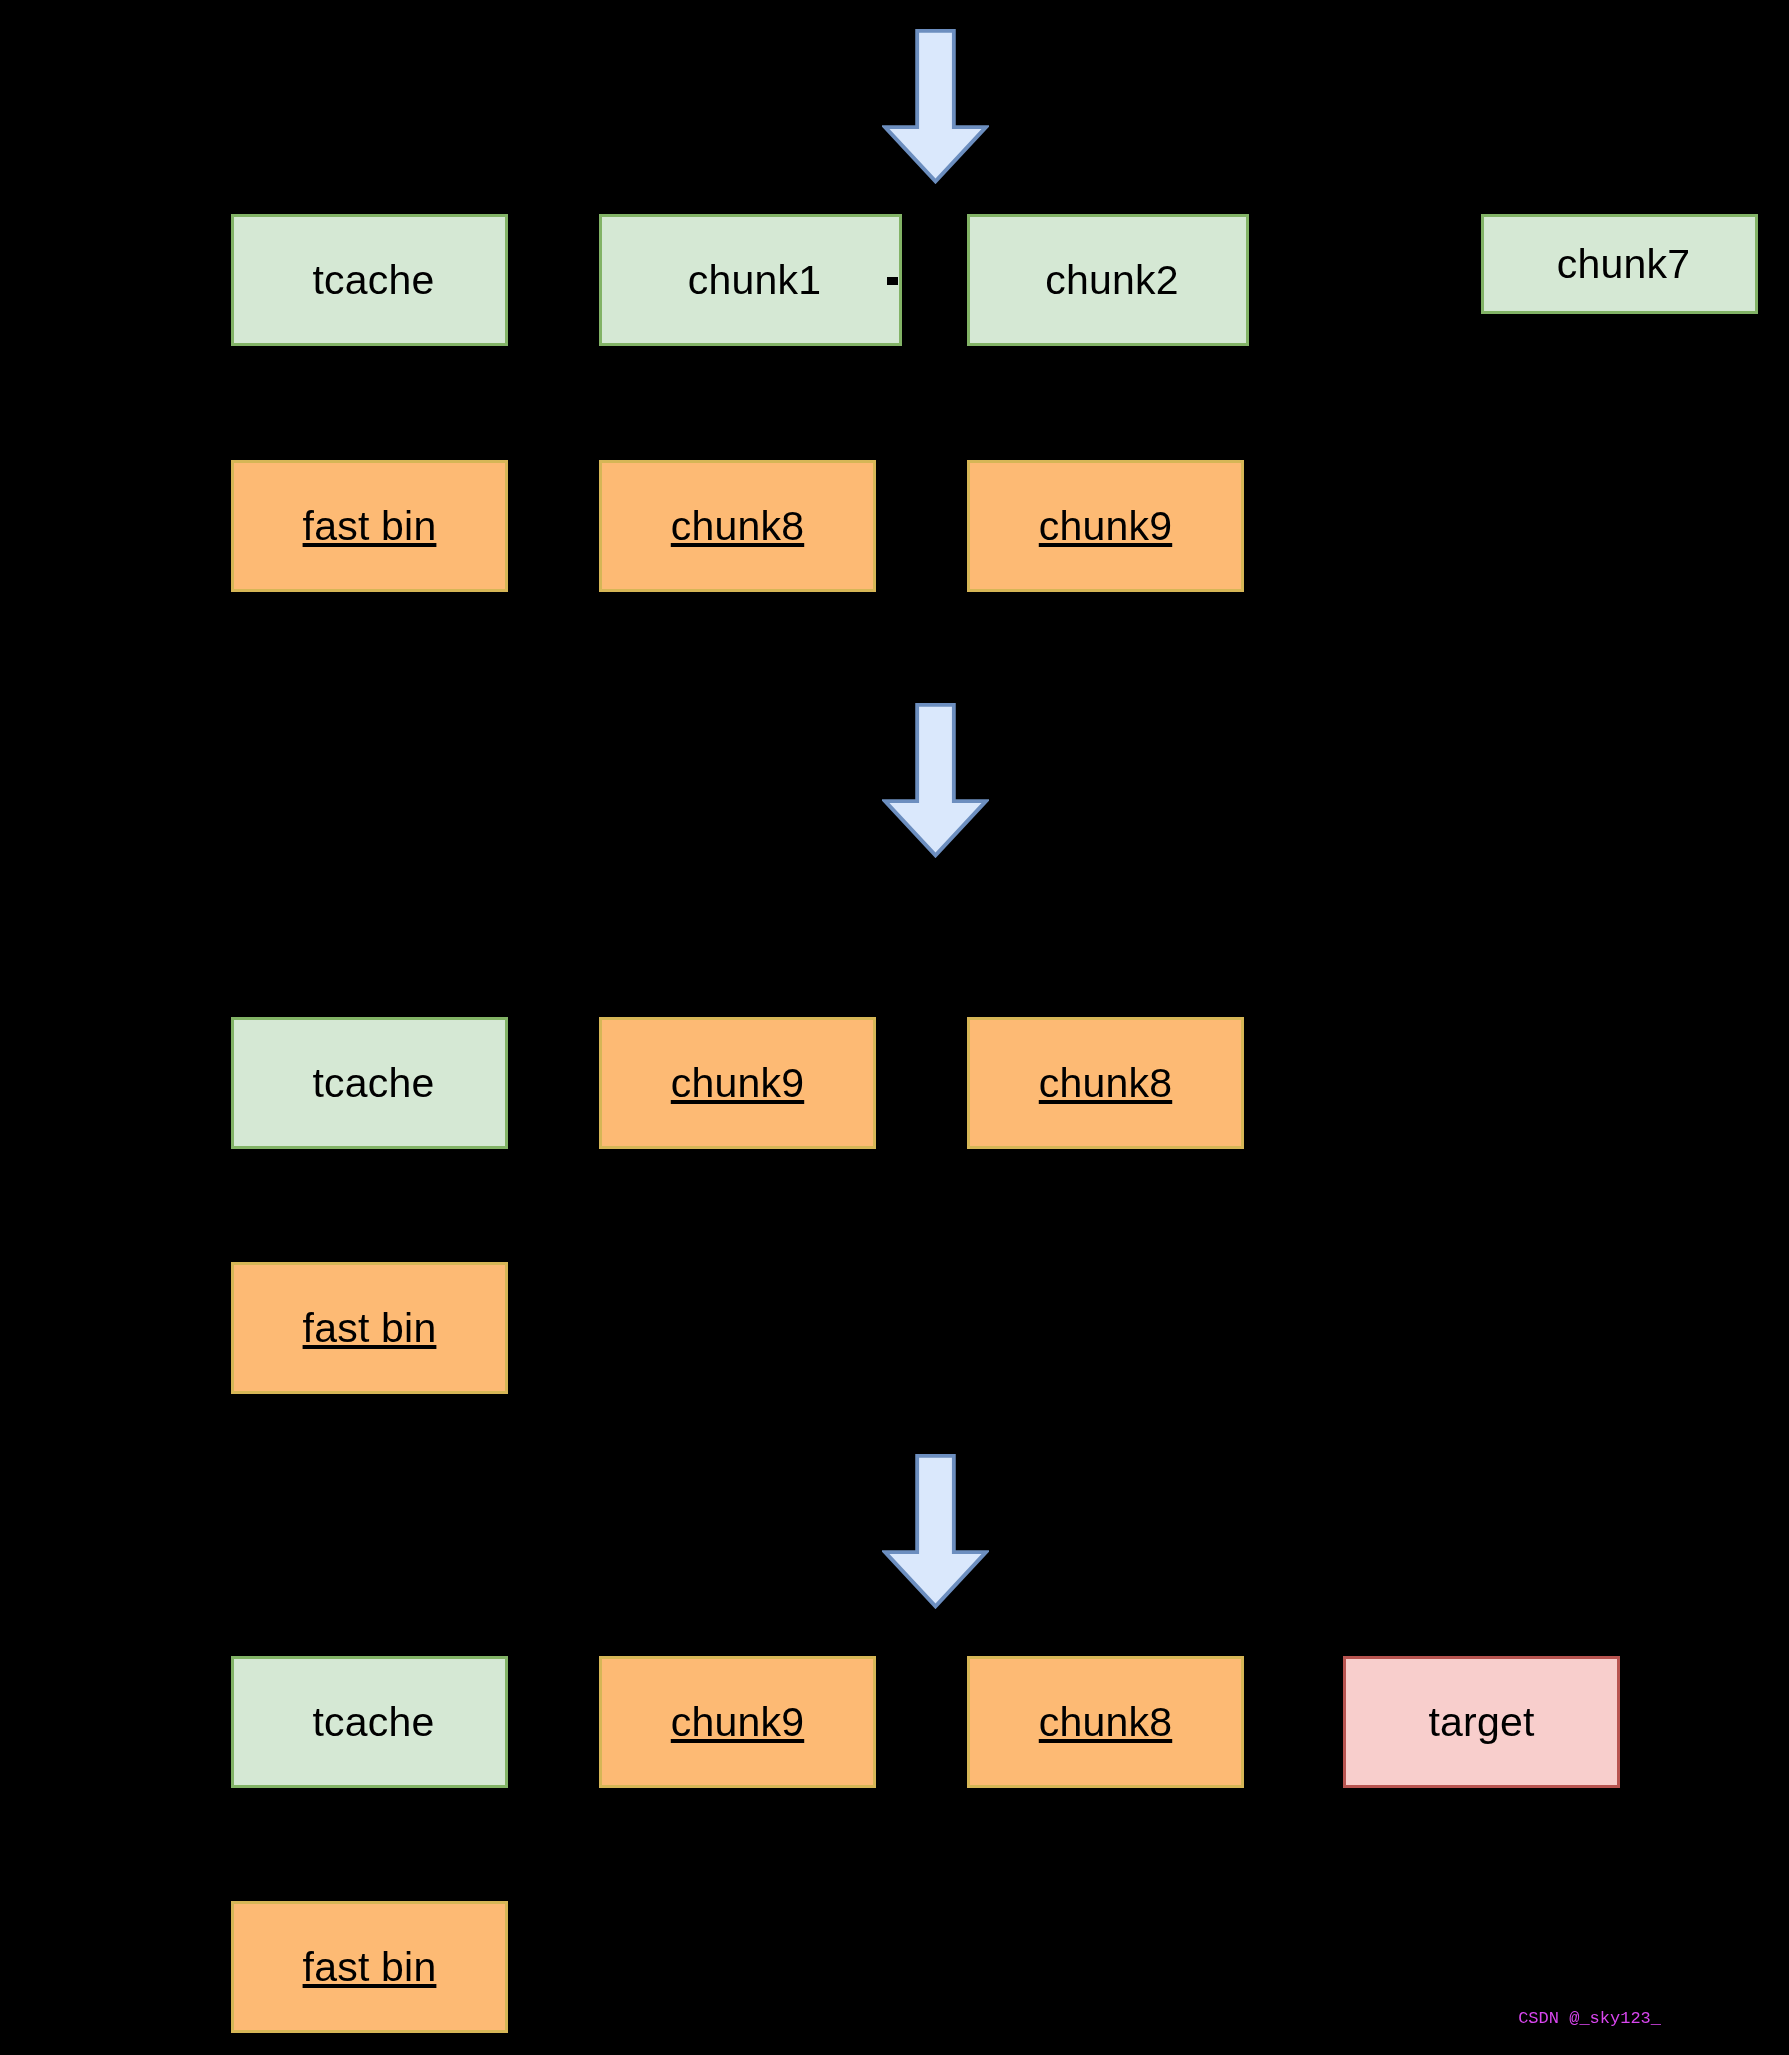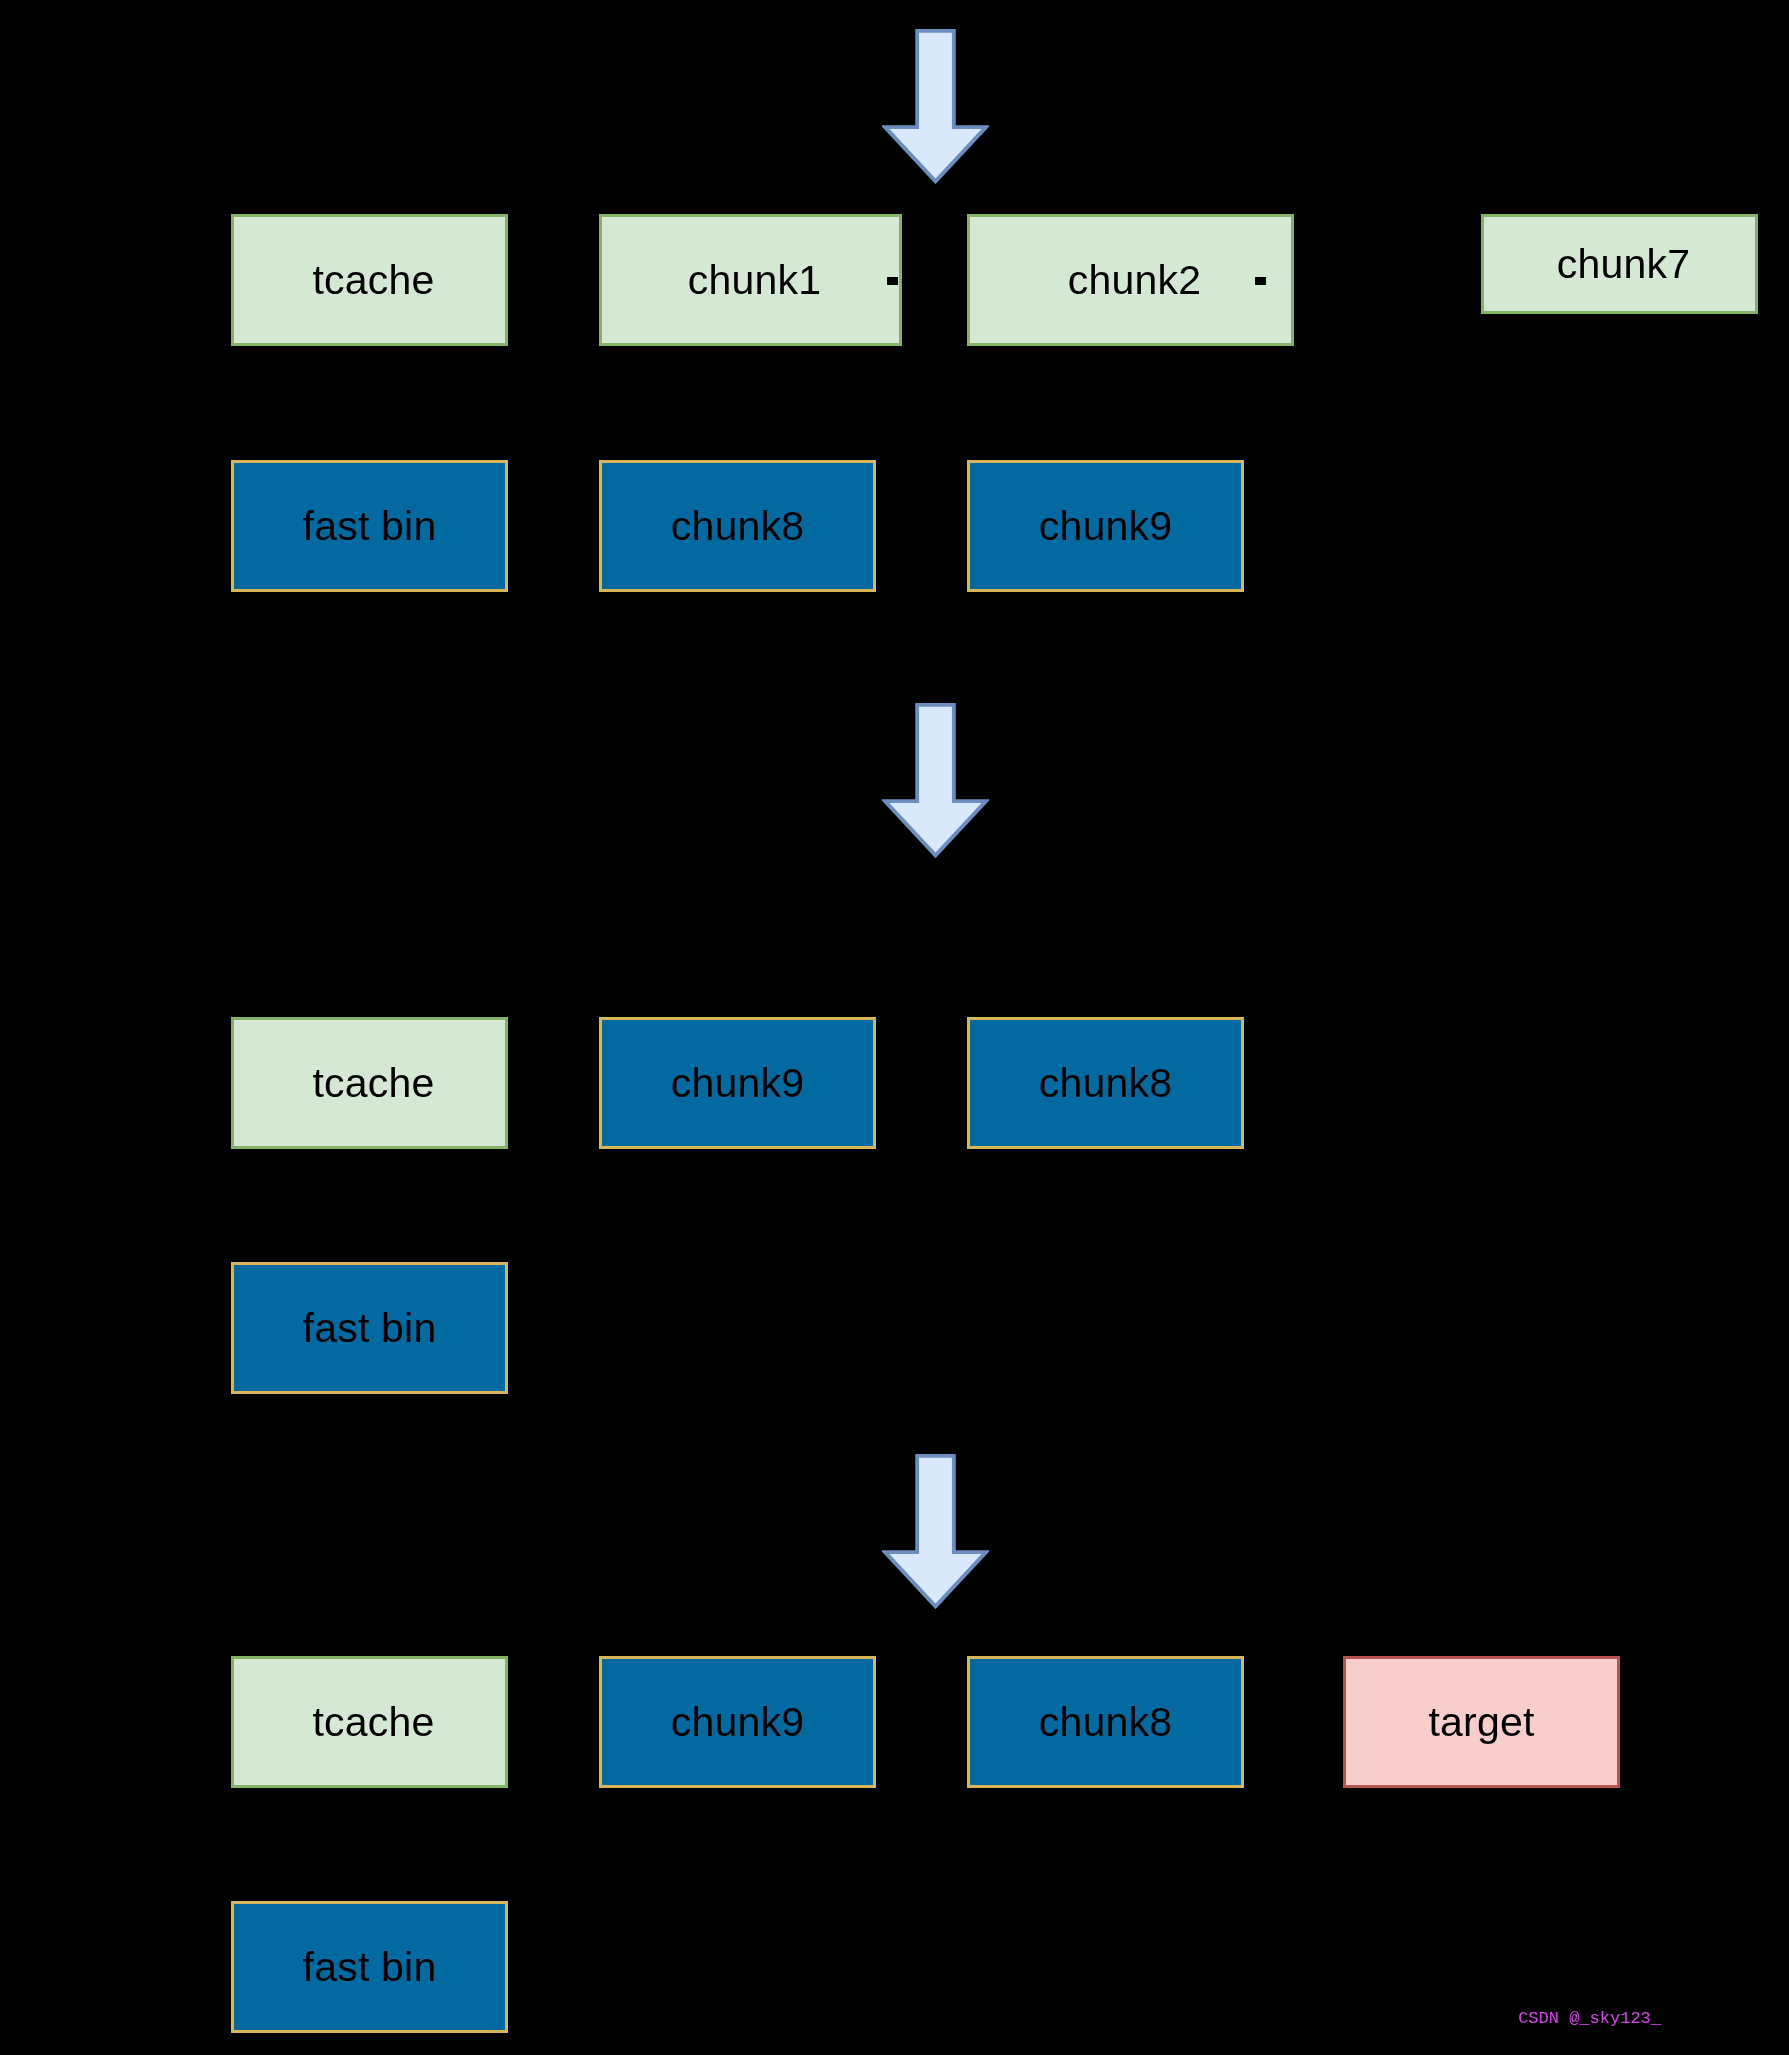"chunk2" div.node { width: 327px -> 282px }
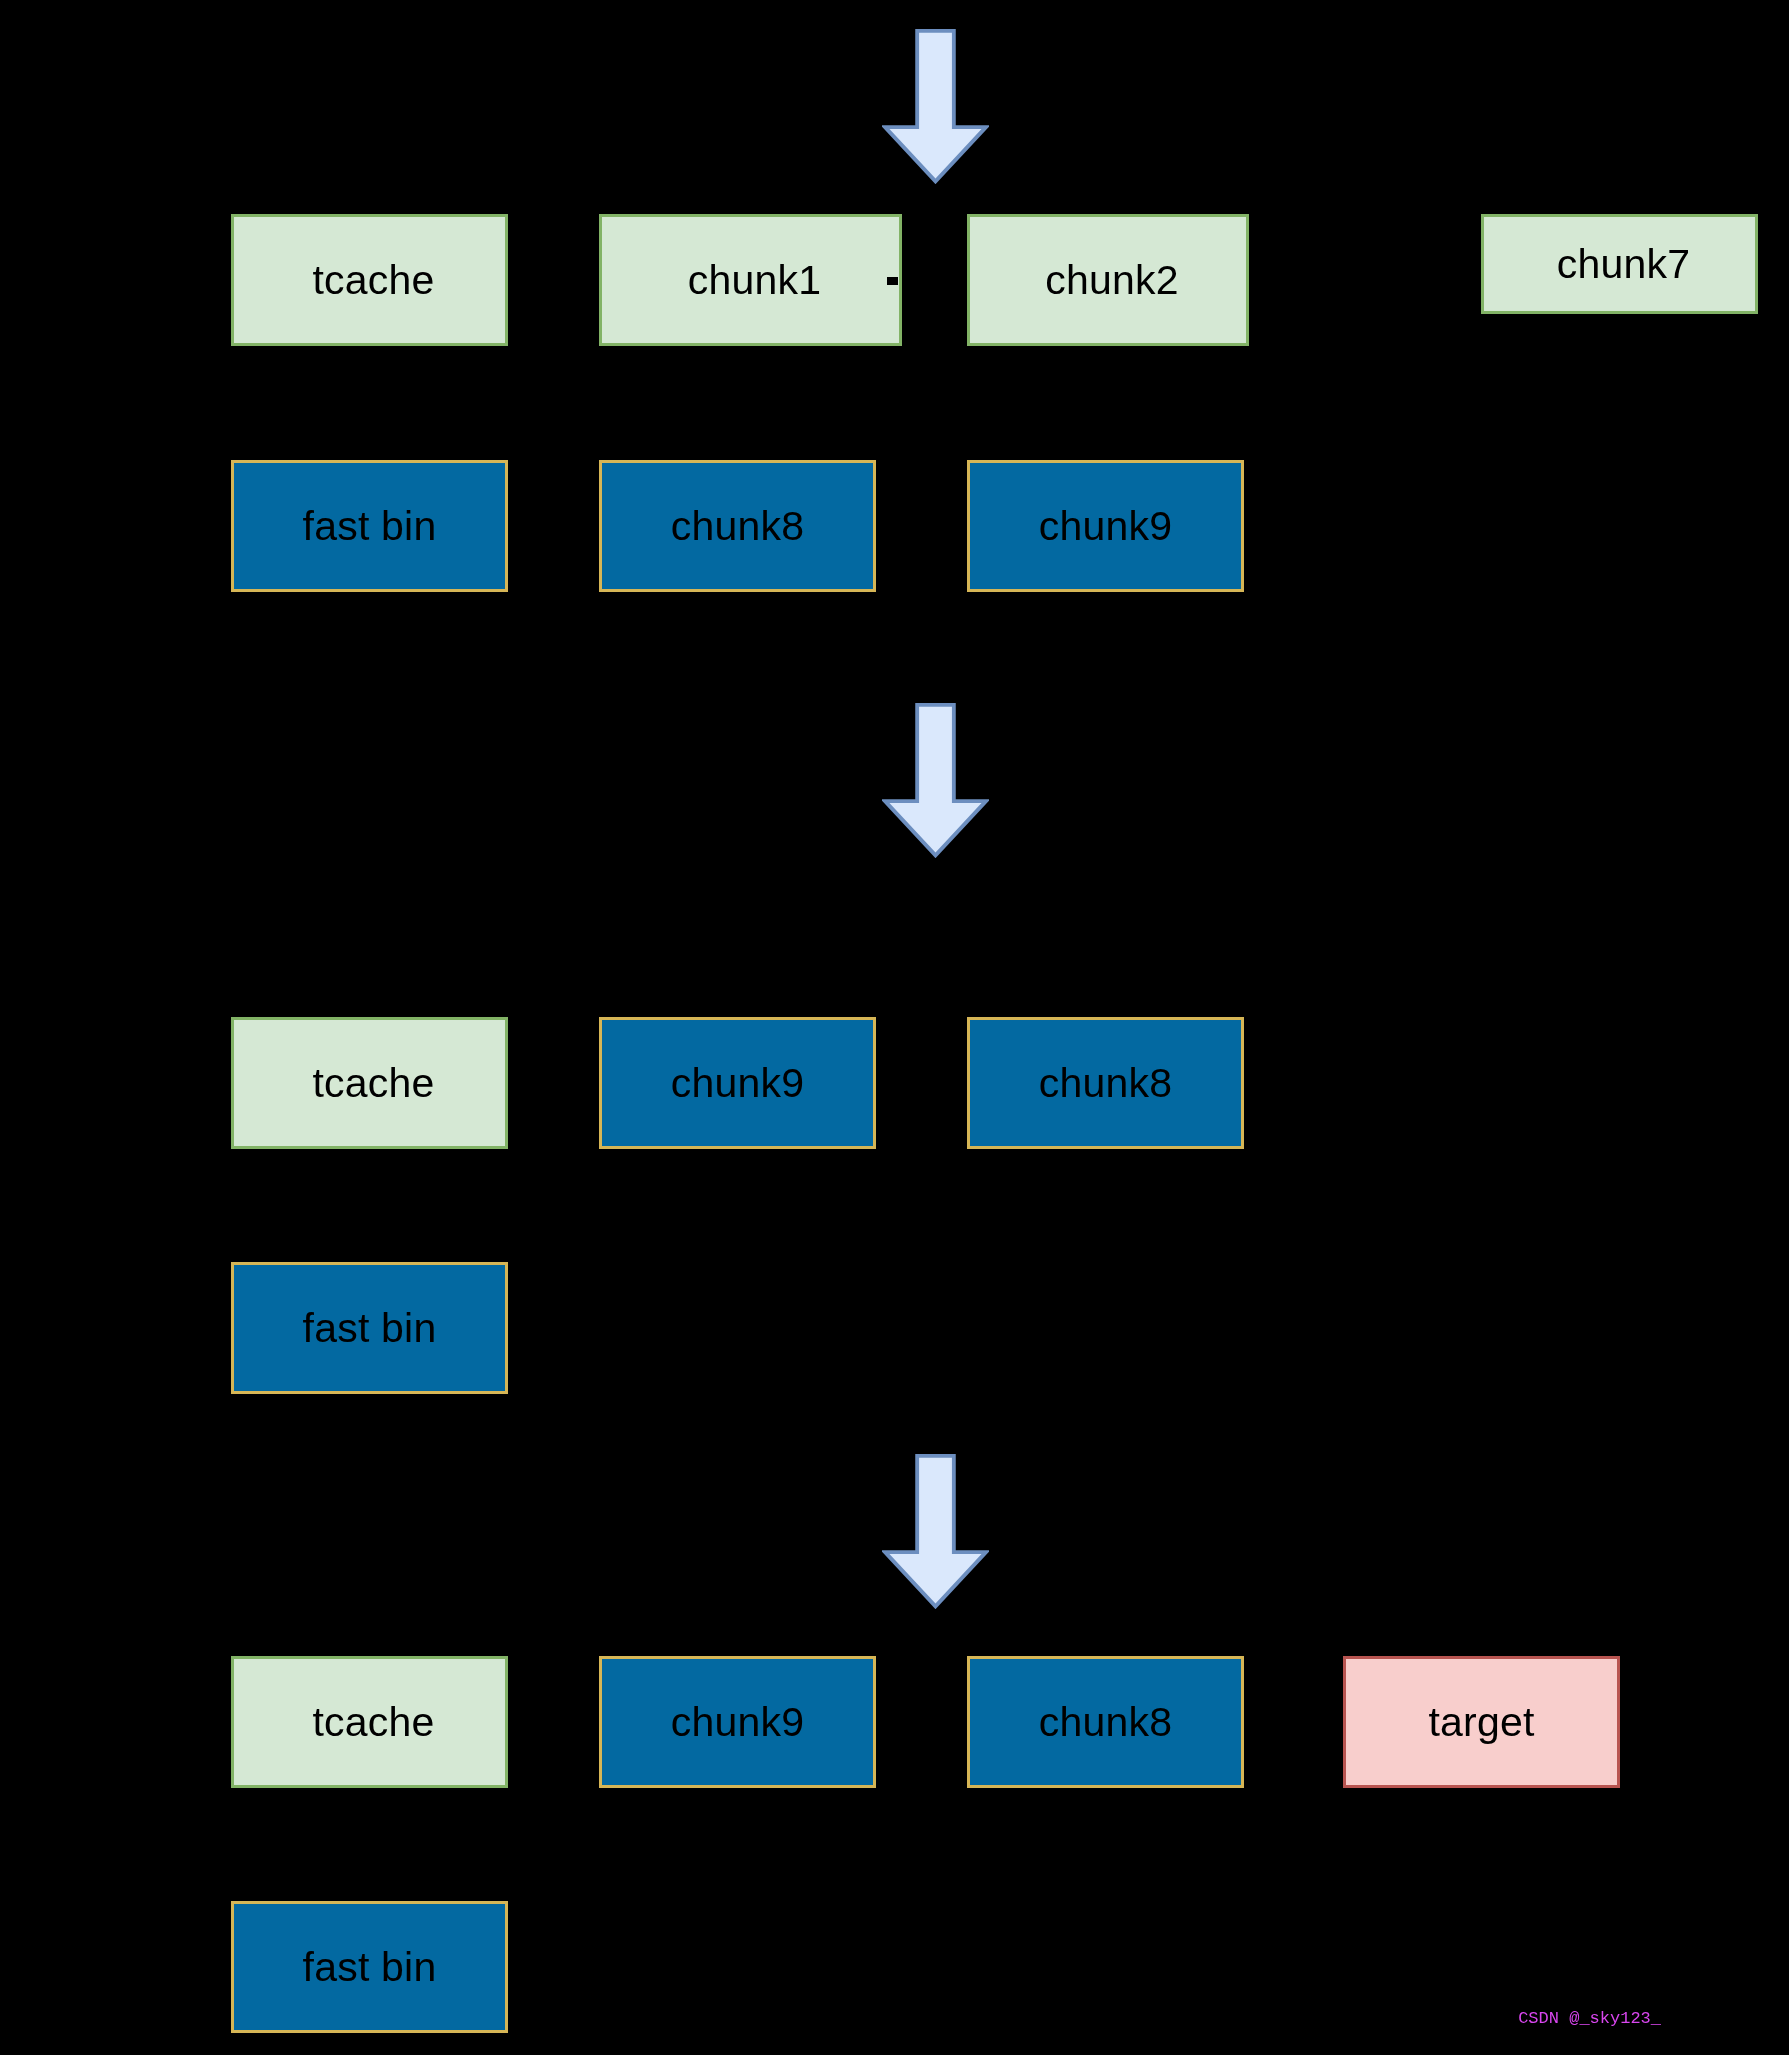"fast bin" .node.yellow { background: #0369a1 -> #fdba74; text-decoration: none -> underline }
